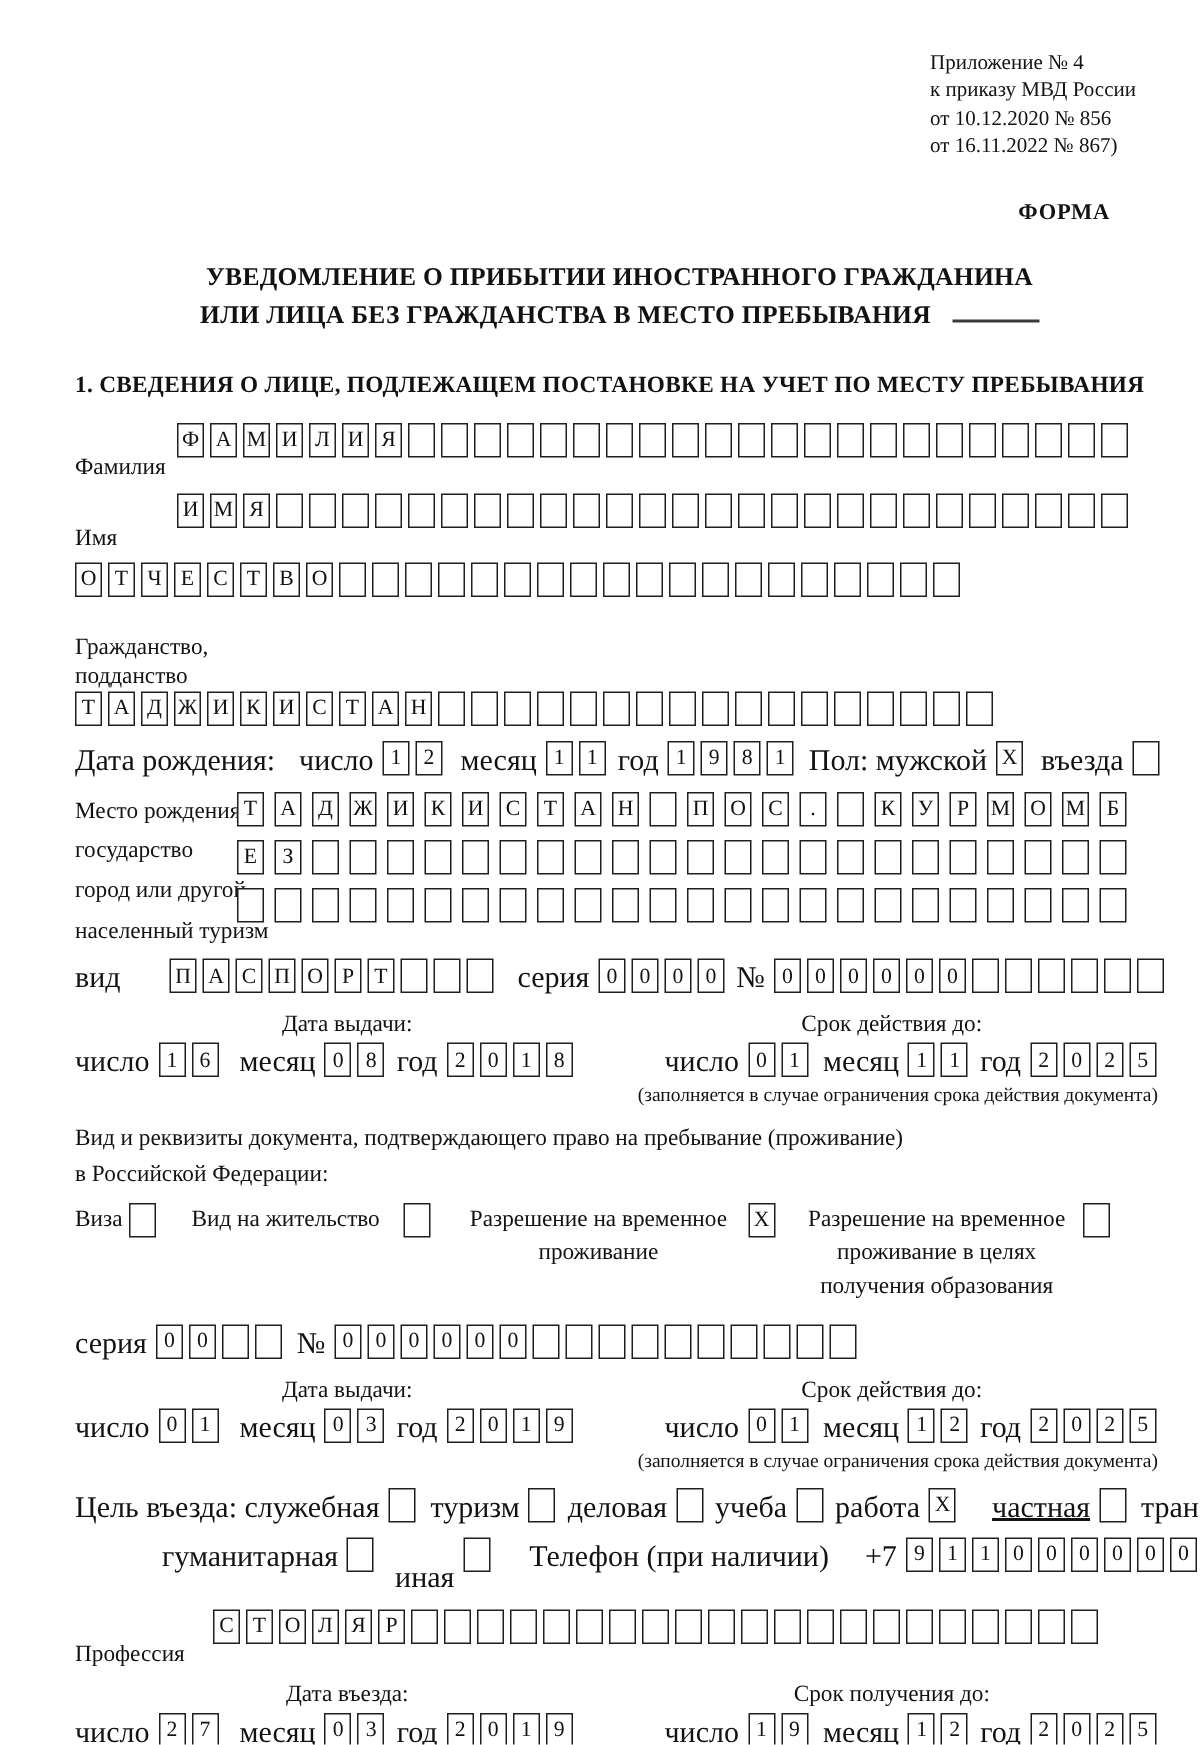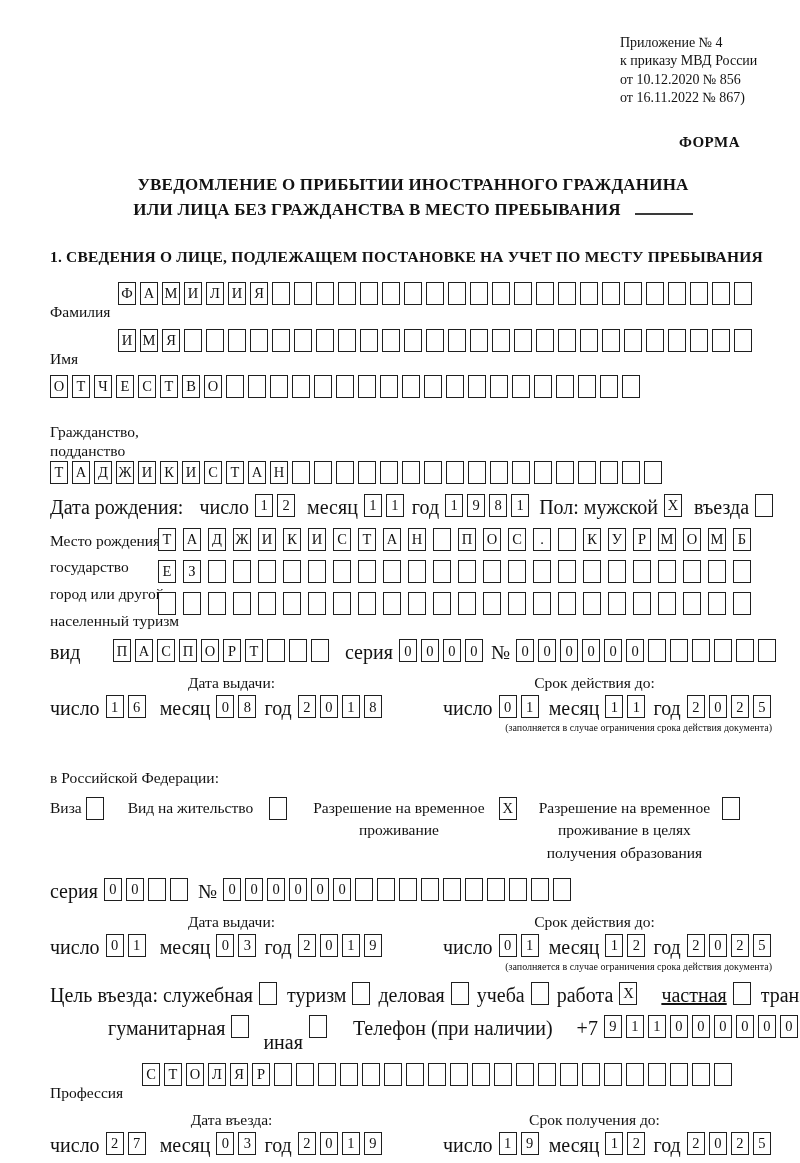"(заполняется в случае ограничения срока" .note { font-size: 10px -> 13px }
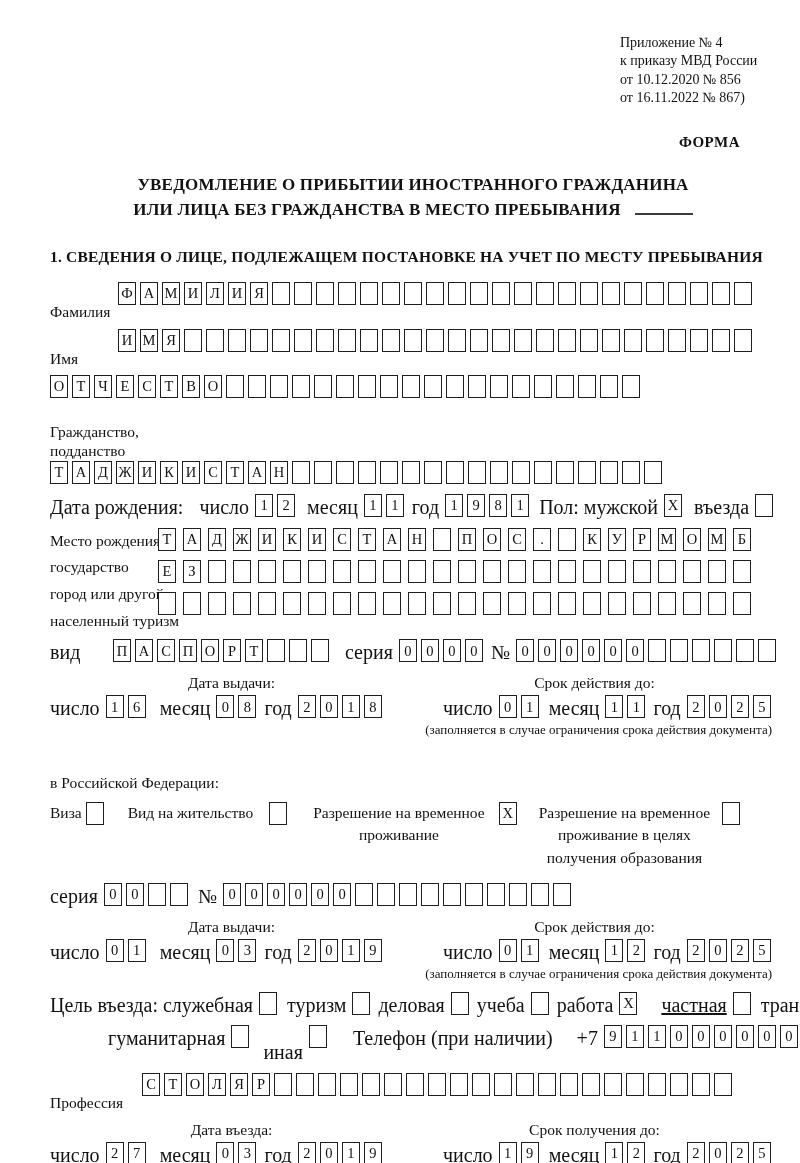"Вид и реквизиты документа," span { html: none -> <span>Вид и реквизиты документа, подтверждающего право на пребывание (проживание)</span> }
